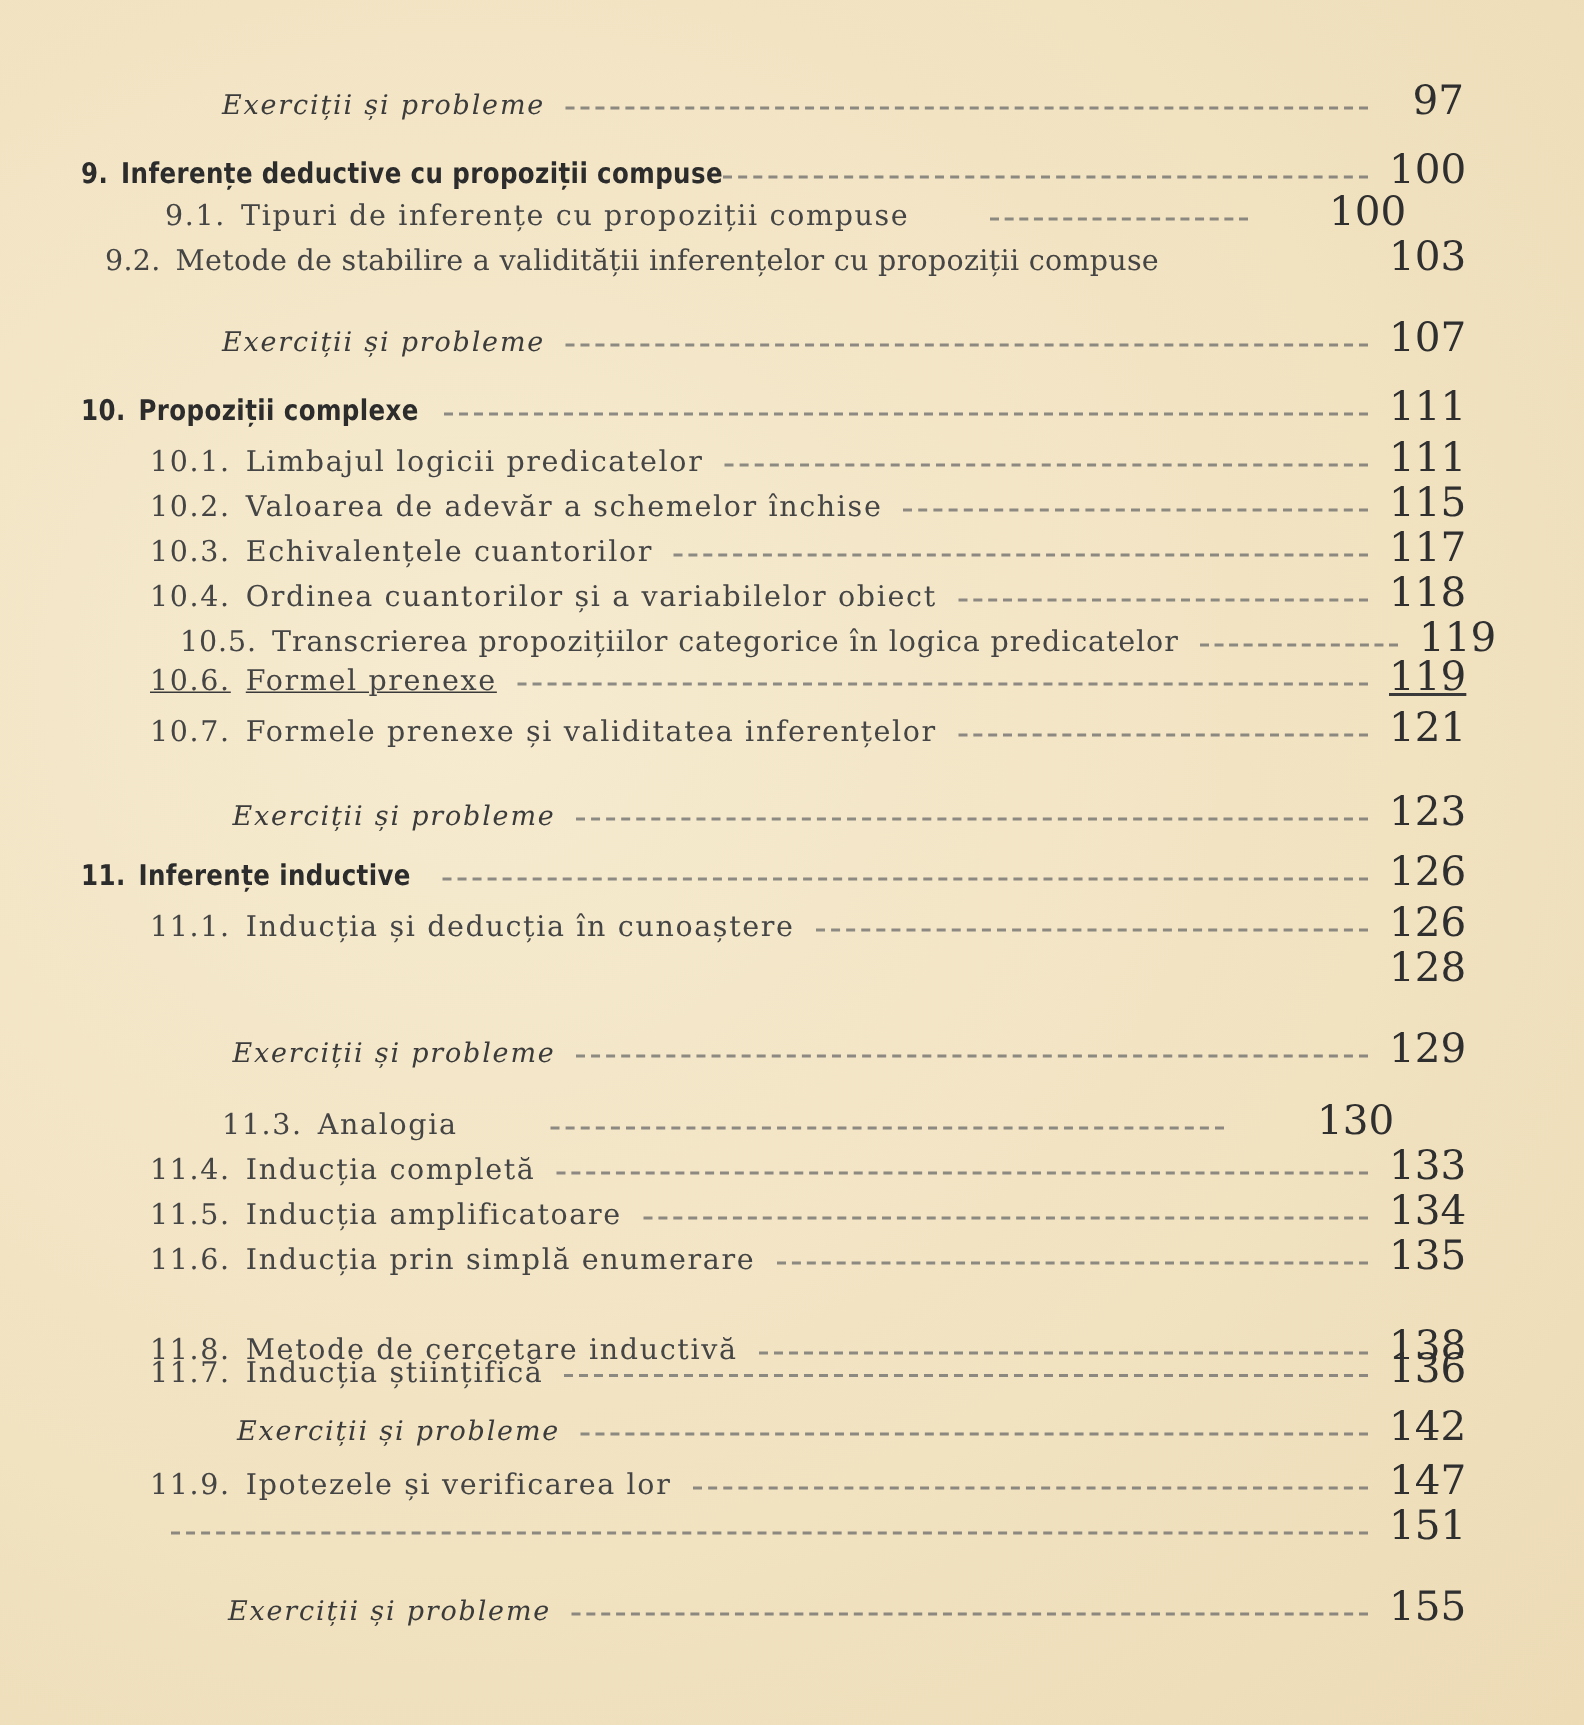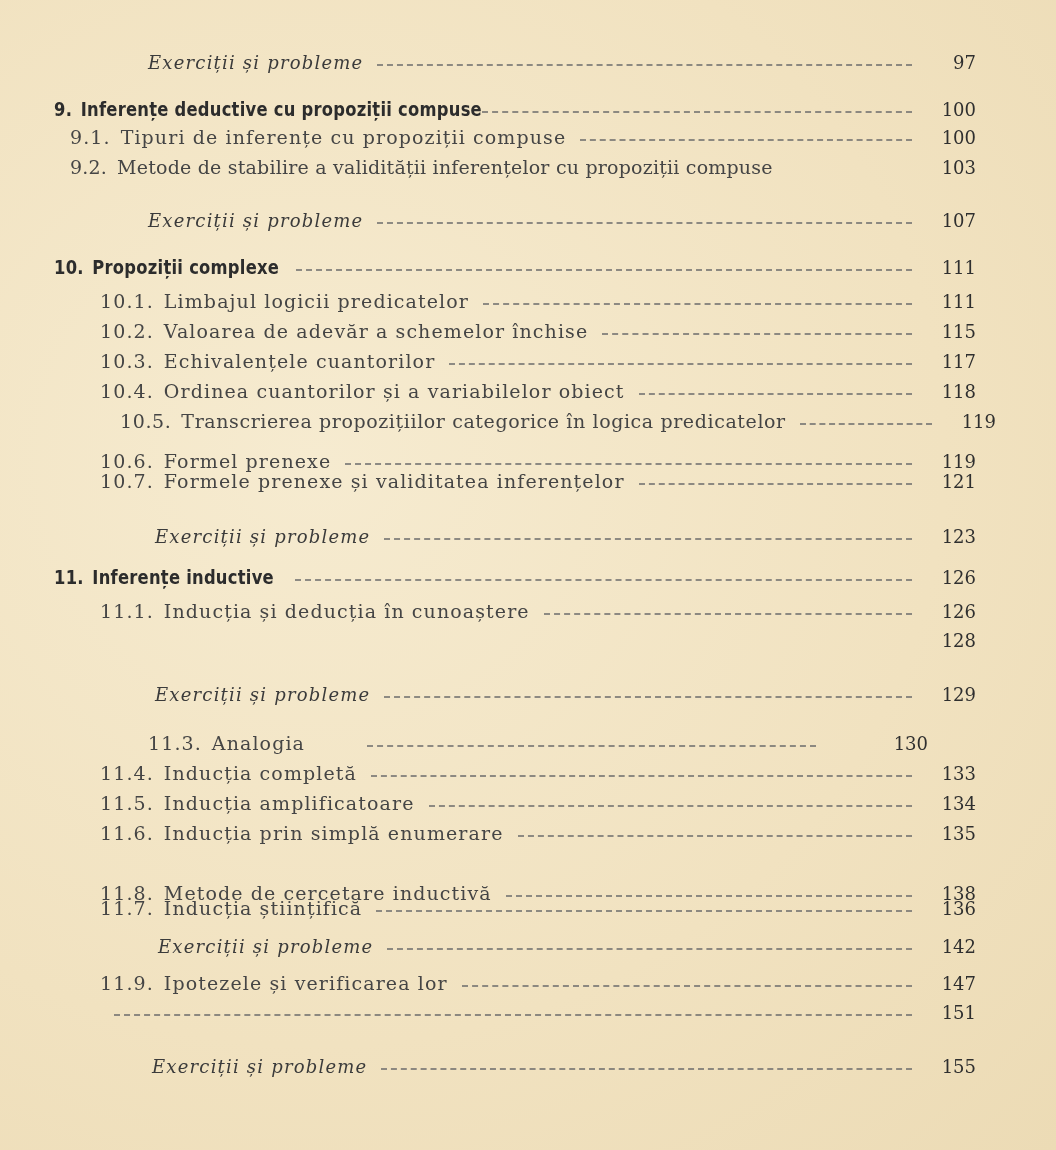"97" .row .page-num { font-size: 18px -> 27px }
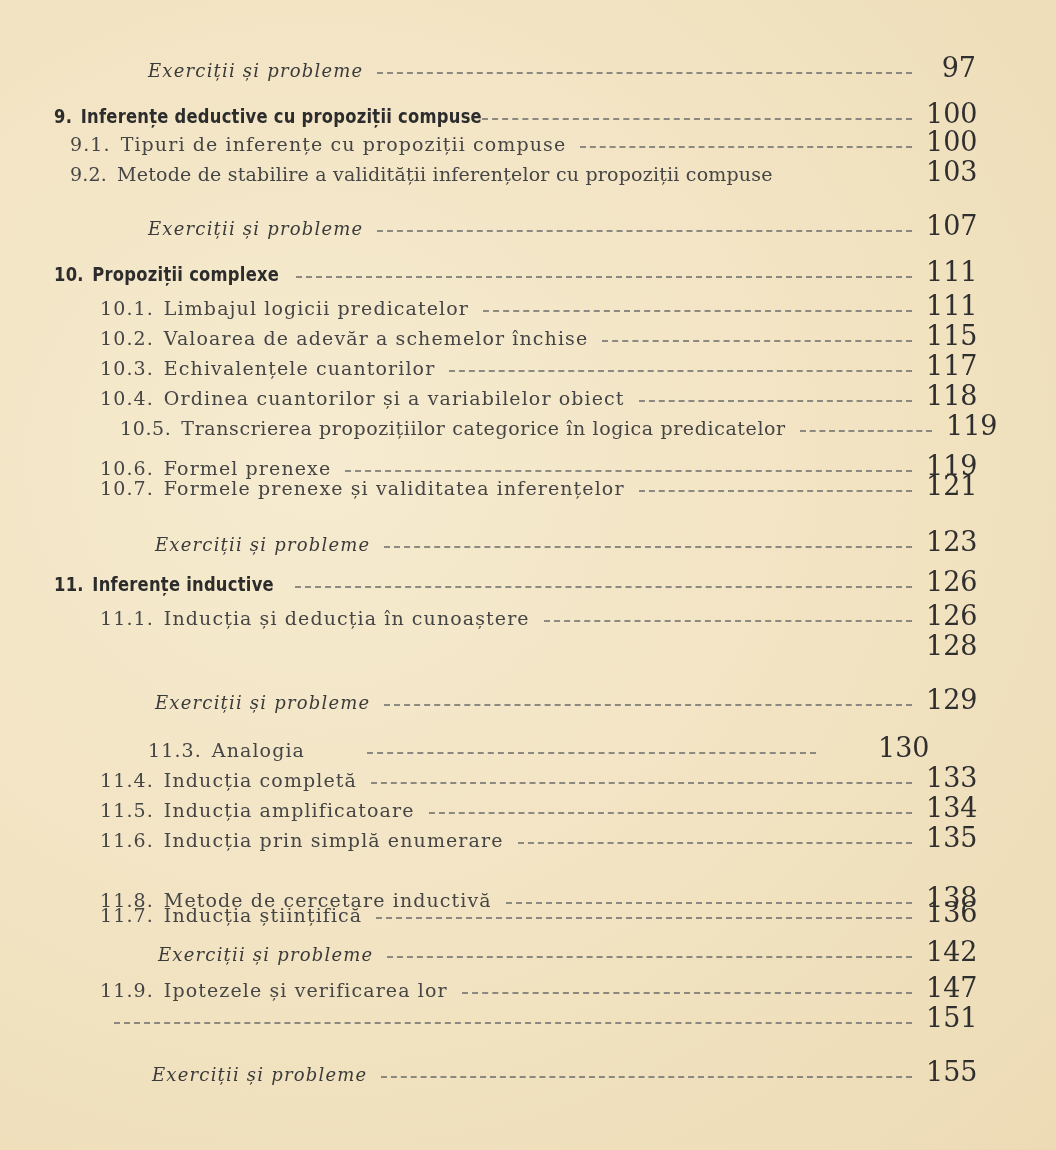"9.1. Tipuri de inferențe cu" div.row { gap: none -> 40px }
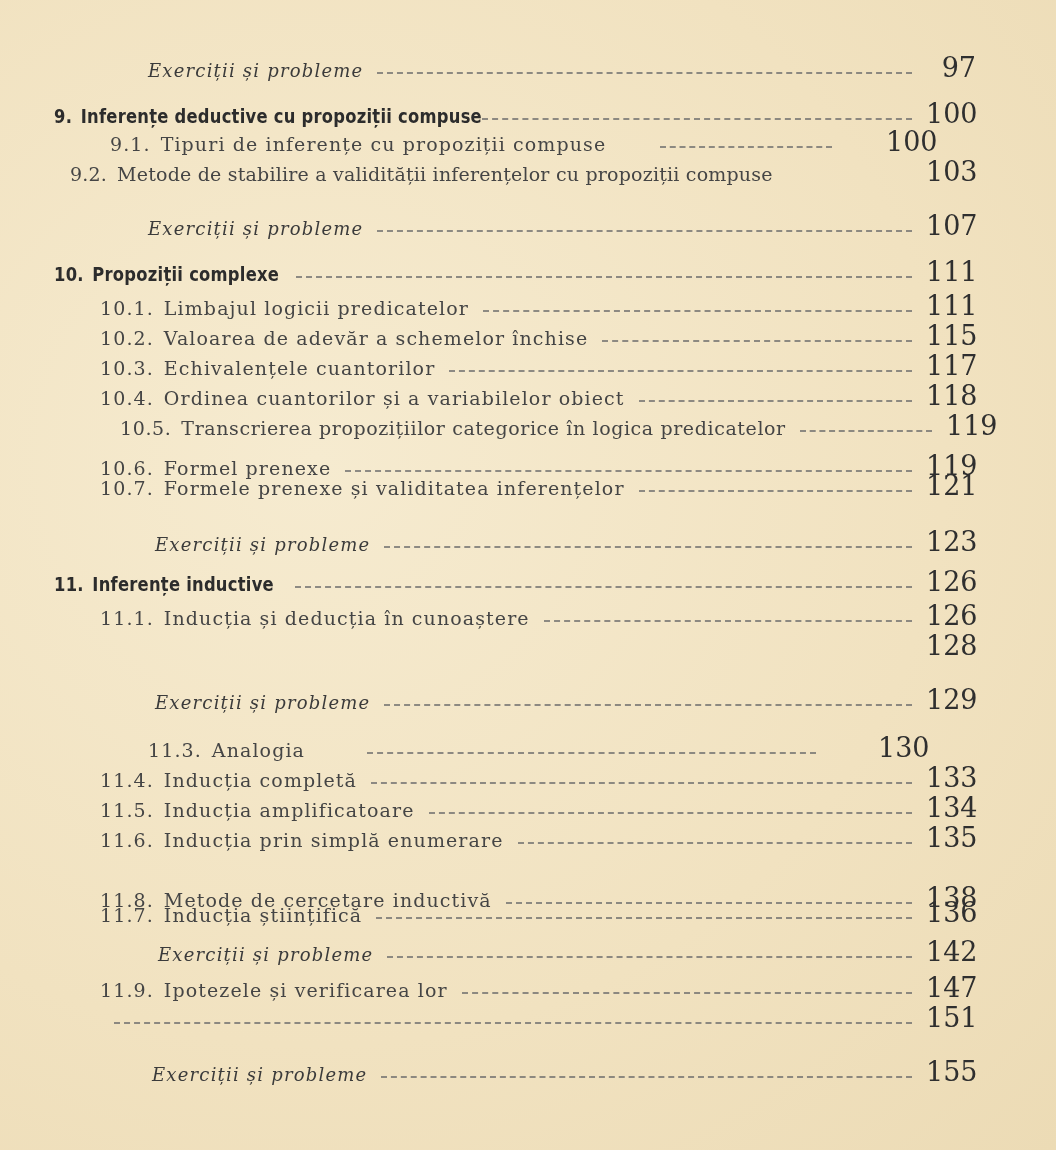"10.6. Formel prenexe" div.row { text-decoration: none -> underline; top: 450px -> 436px }
